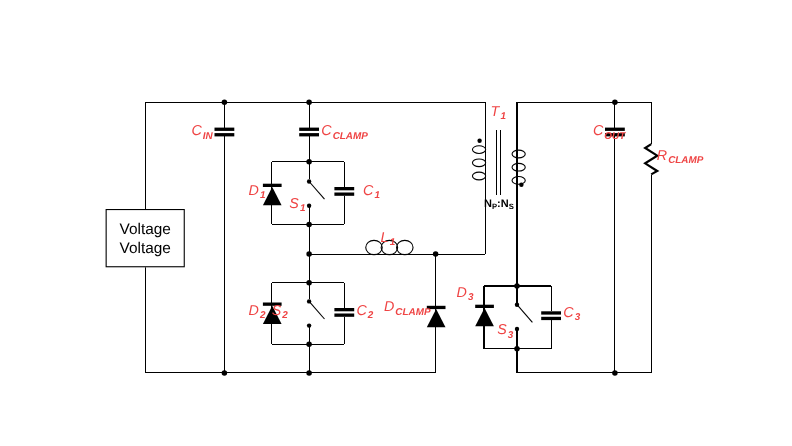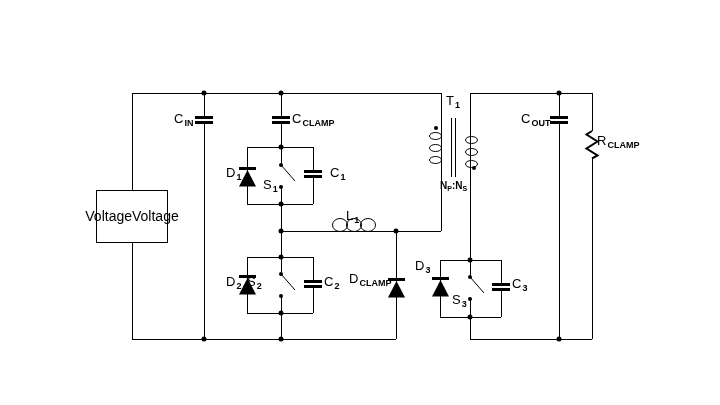"T1" .lbl { color: #000000 -> #ef4444; font-style: none -> italic }
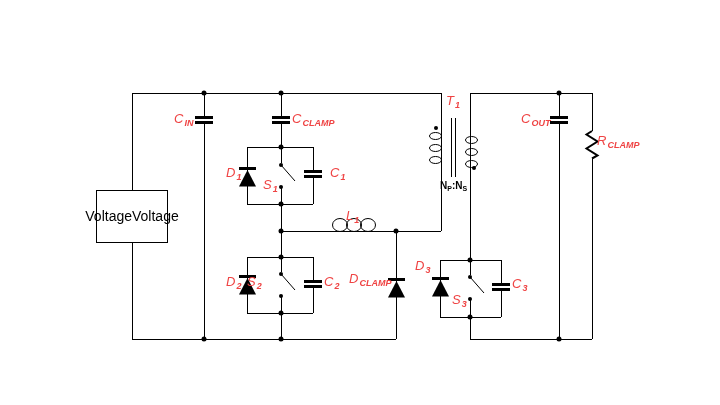"COUT" div.lbl { left: 521px -> 539px }
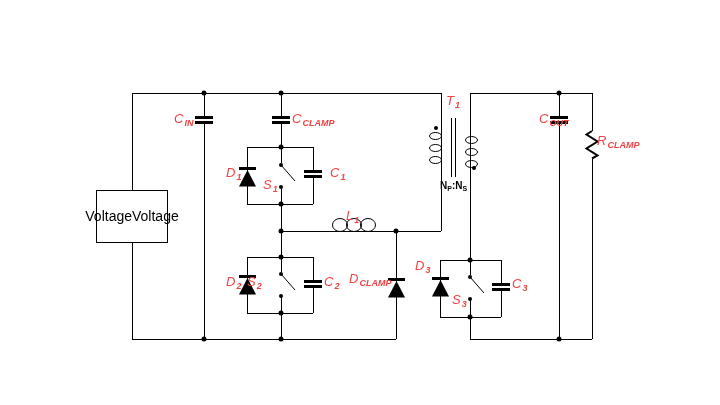"Voltage" .vsbox { flex-direction: row -> column }
